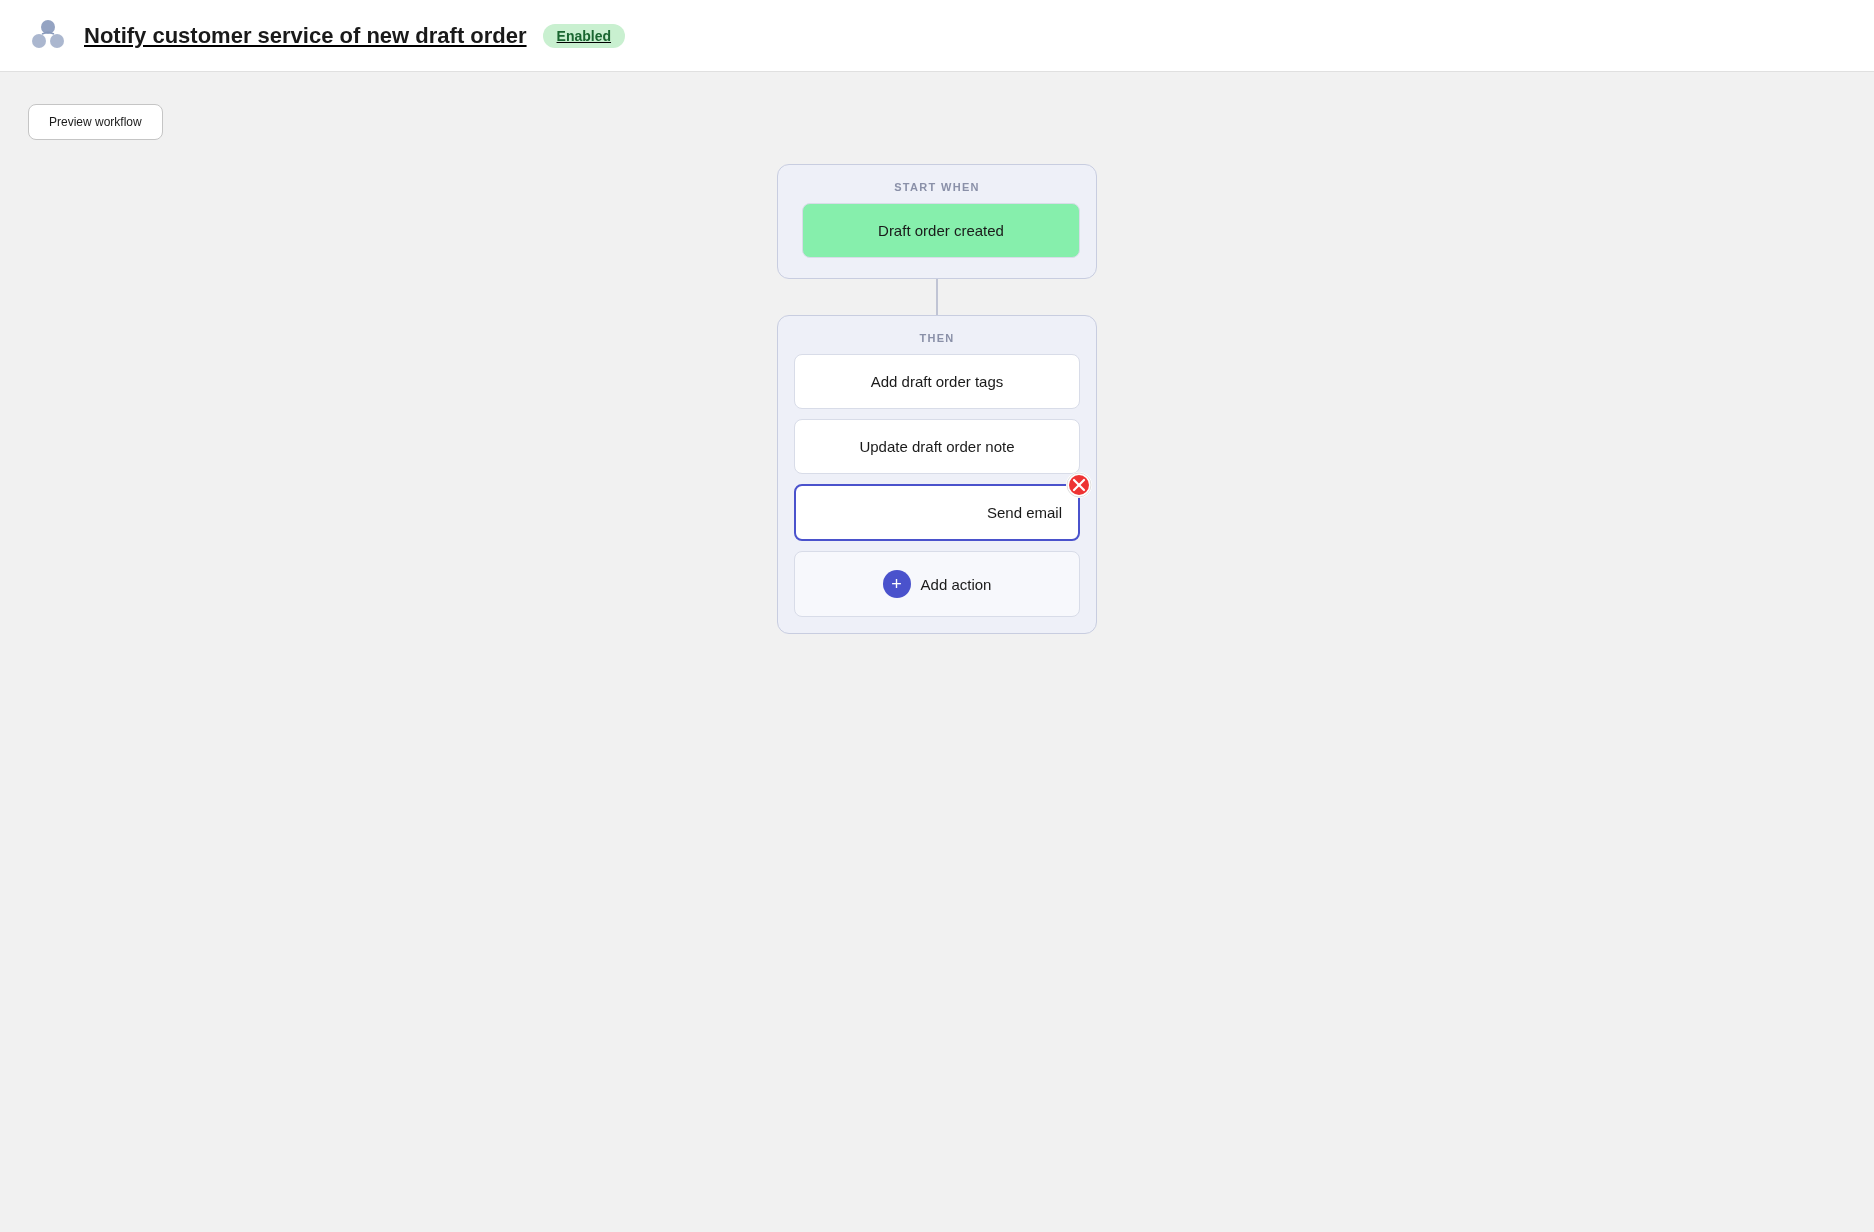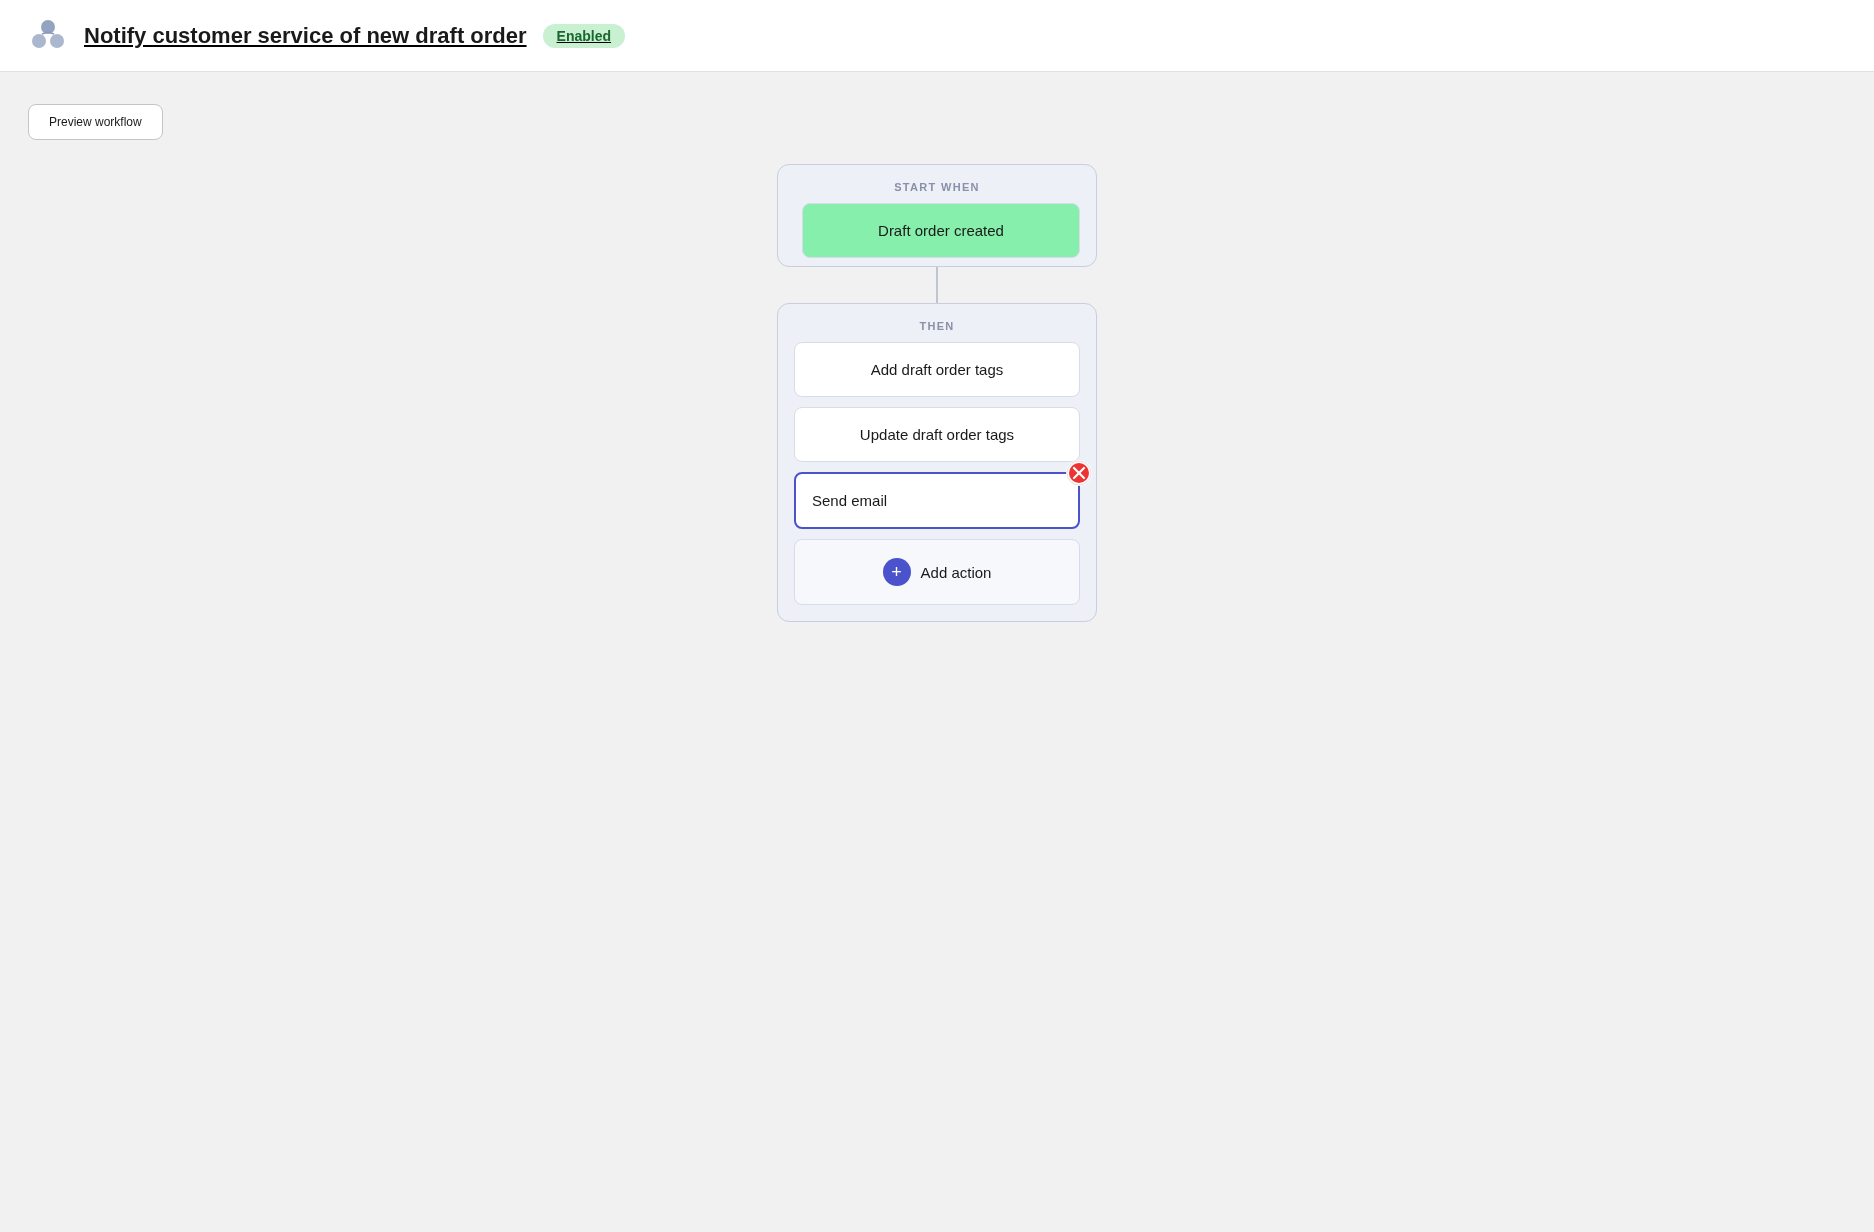"START WHEN" .start-when-card { padding: 16px 16px 8px -> 16px 16px 20px }
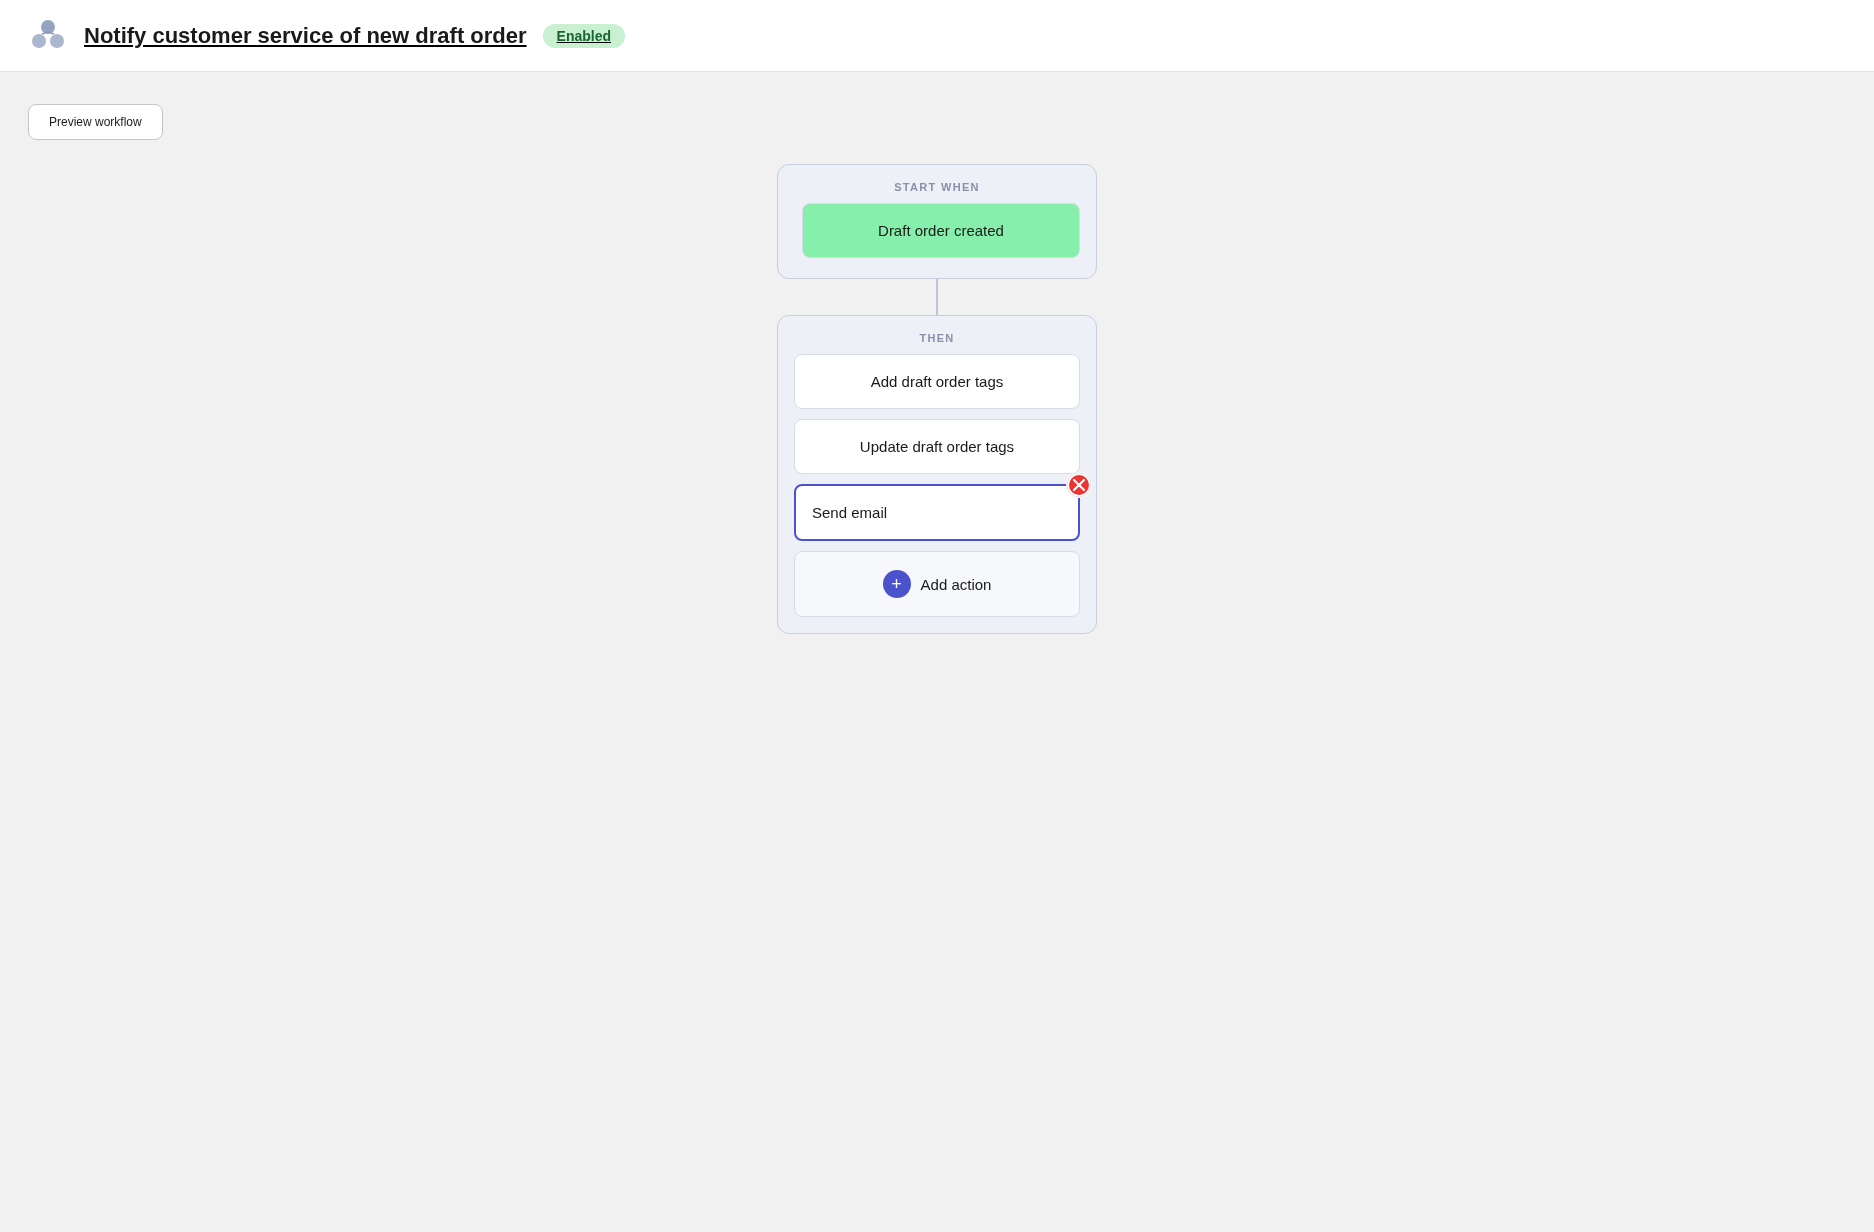"Update draft order tags" span { text: tags -> note }
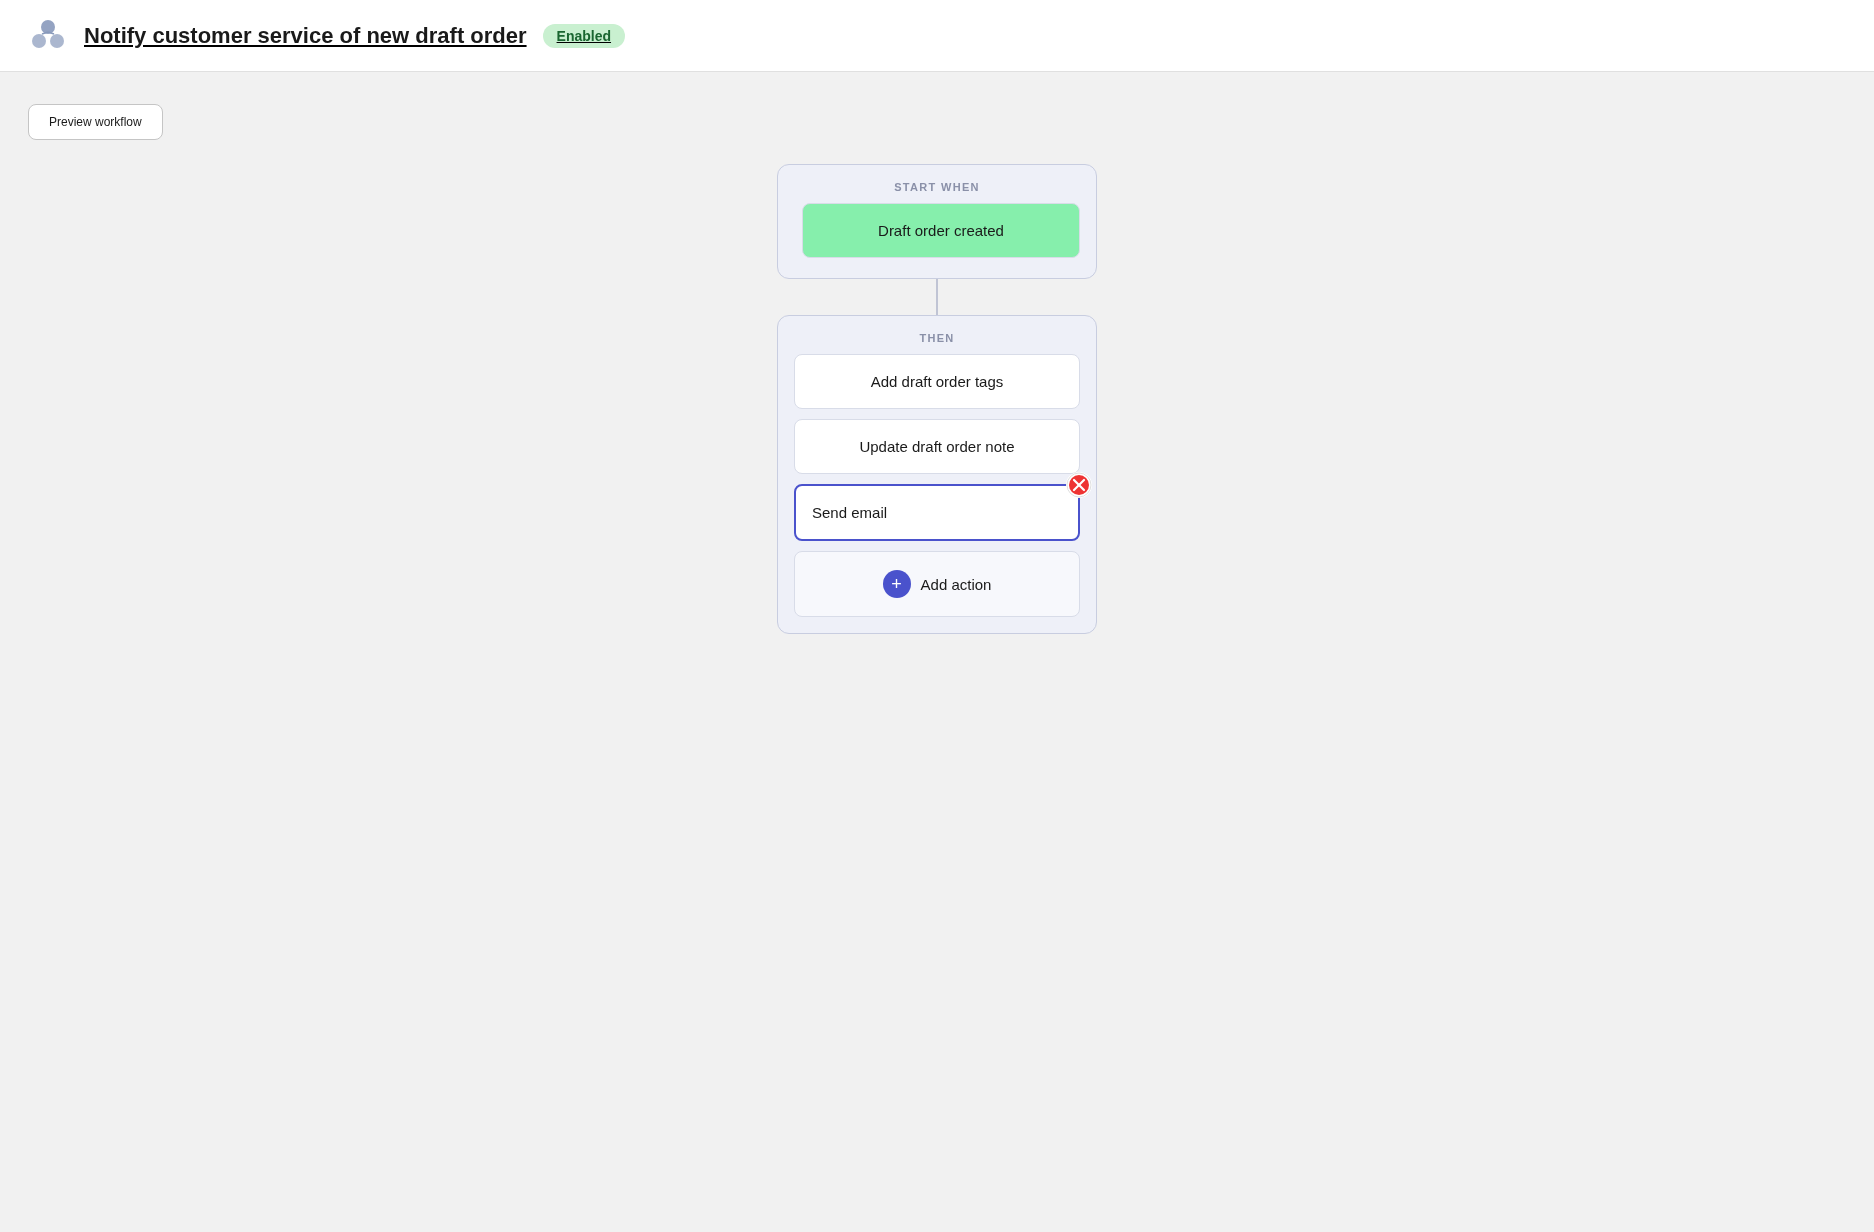"Send email" .send-email-box { text-align: left -> right }
